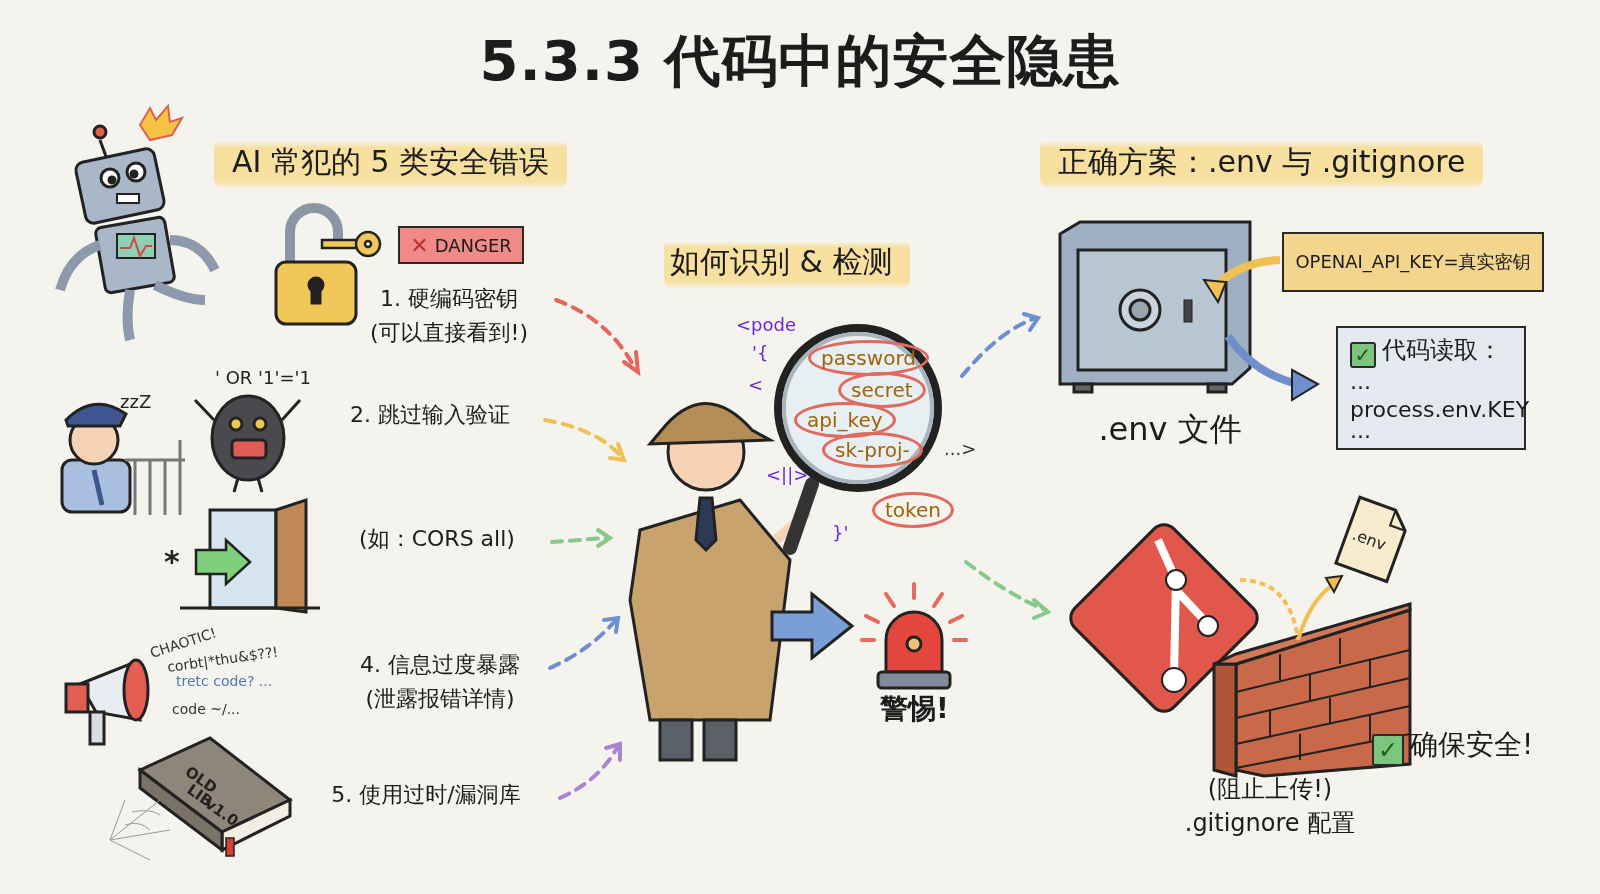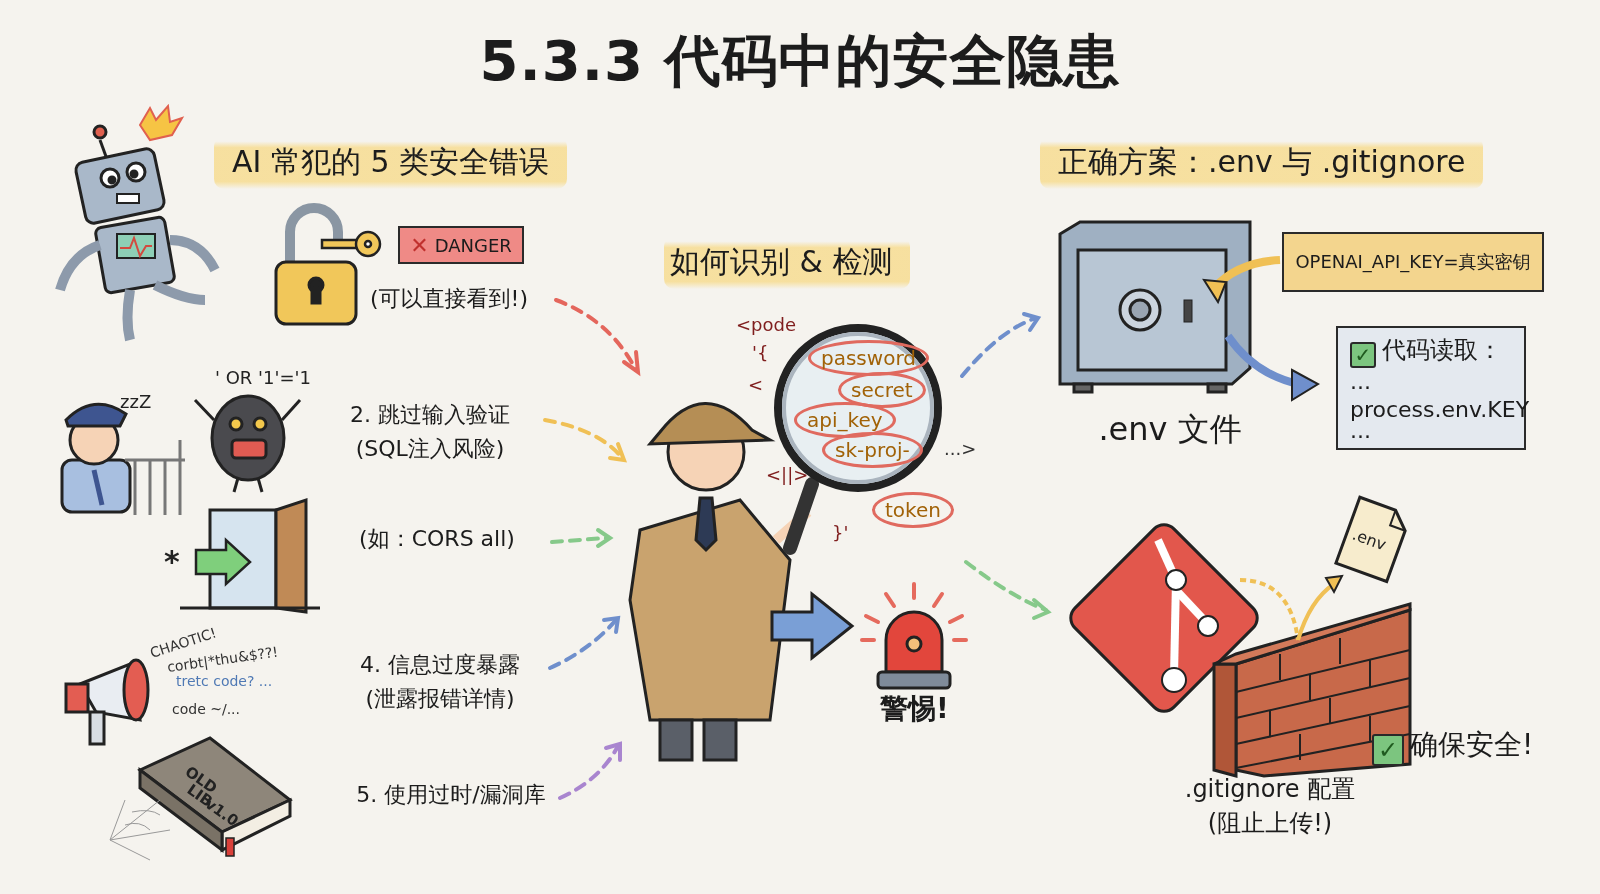"1. 硬编码密钥" div { html: none -> <div>1. 硬编码密钥</div> }
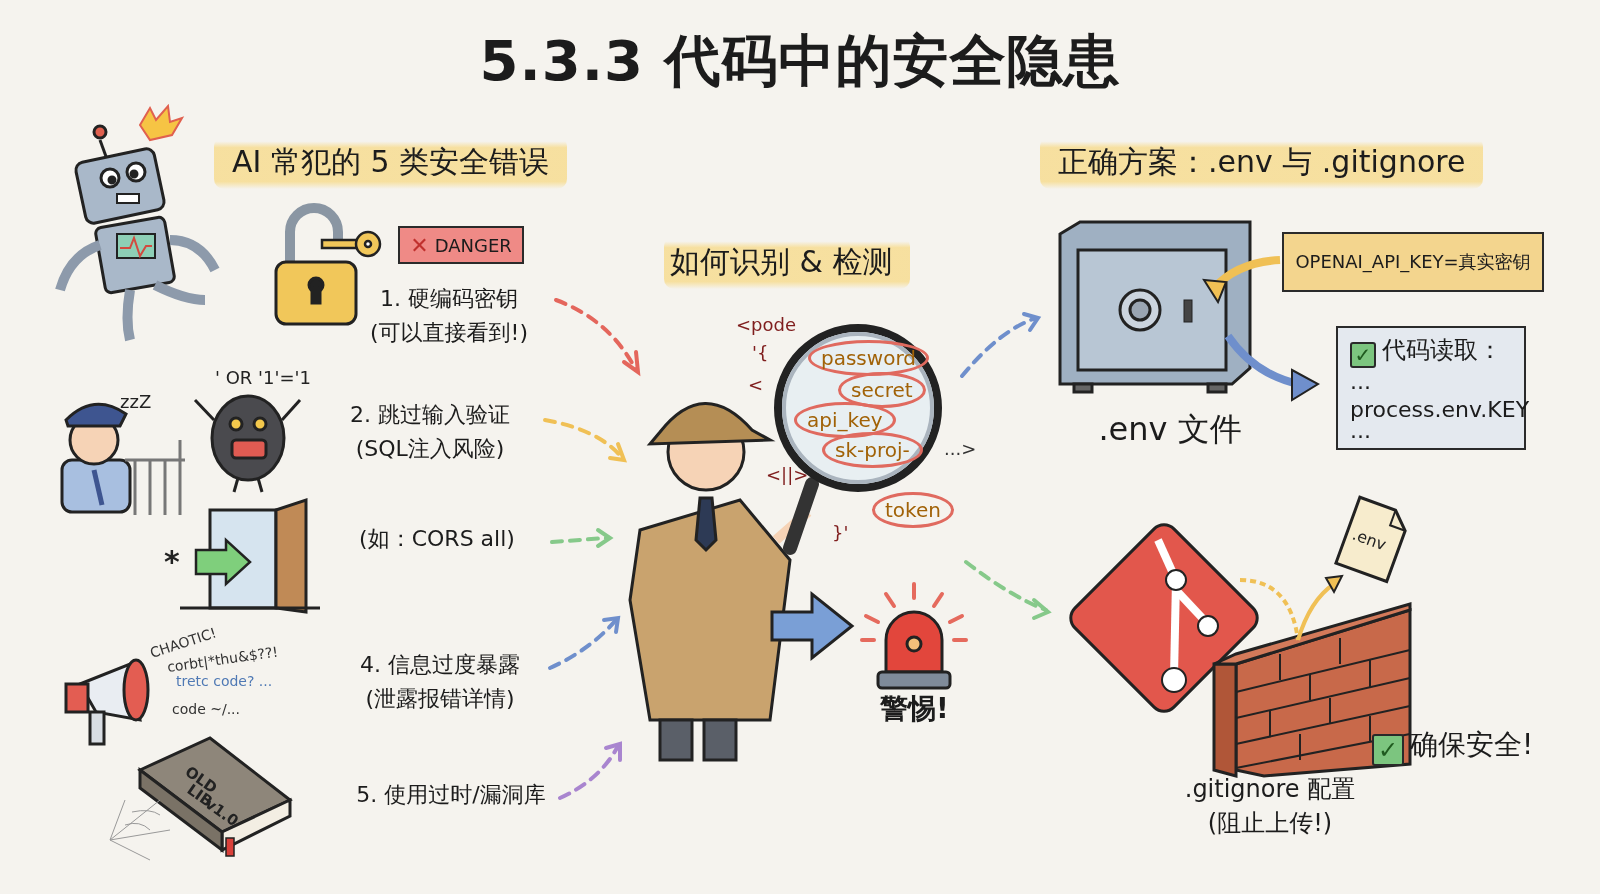"<pode" .code { color: #7f1d1d -> #6d28d9 }
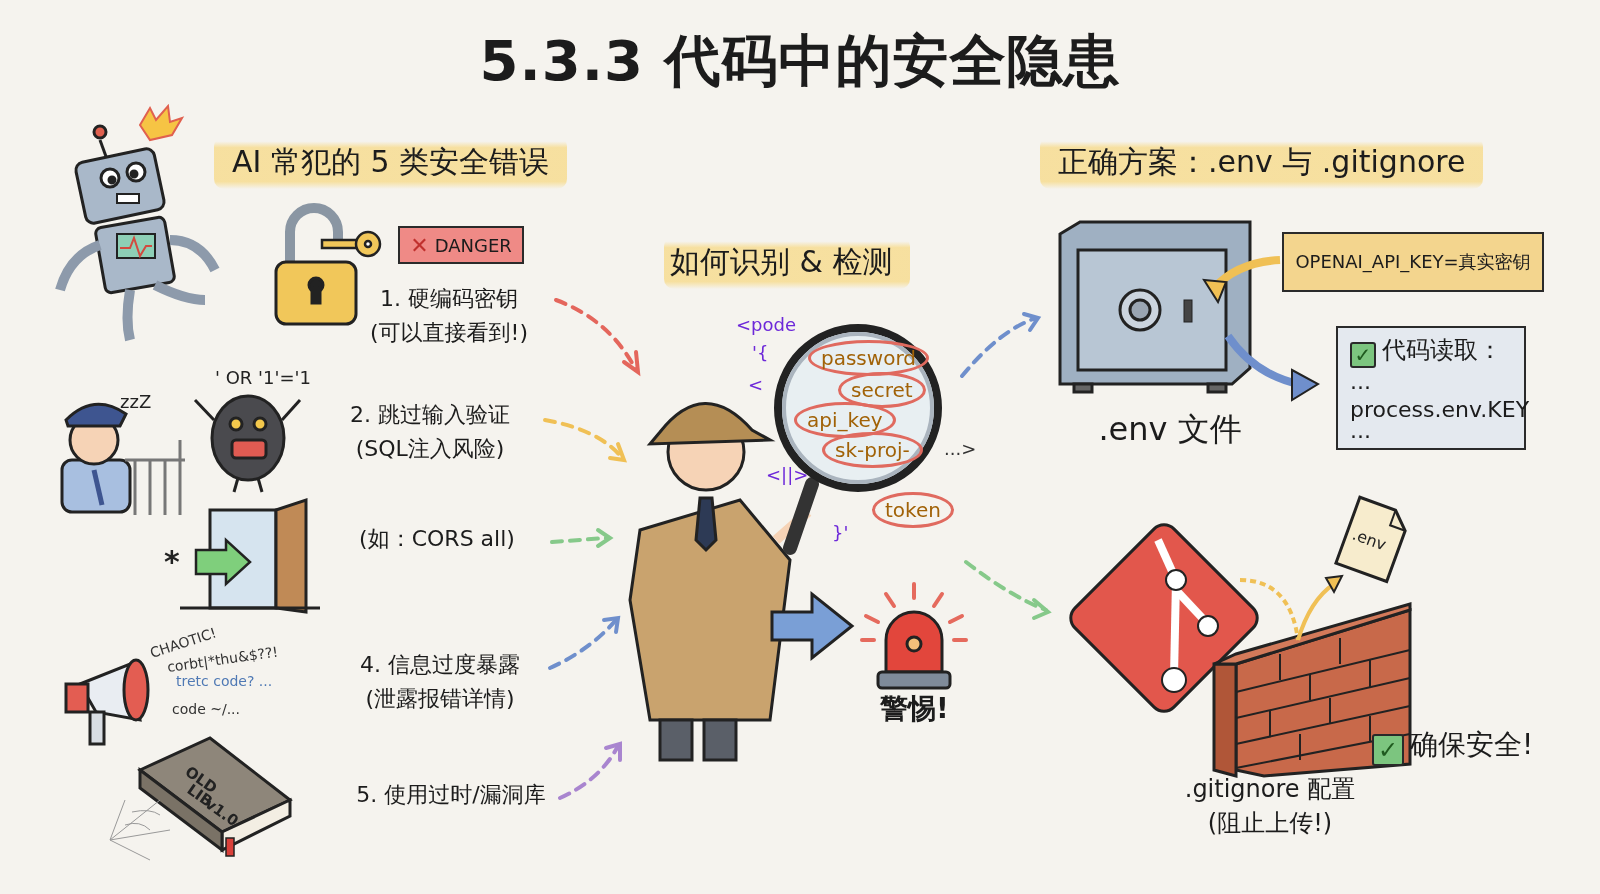"(SQL注入风险)" div { html: <div>(SQL注入风险)</div> -> none }
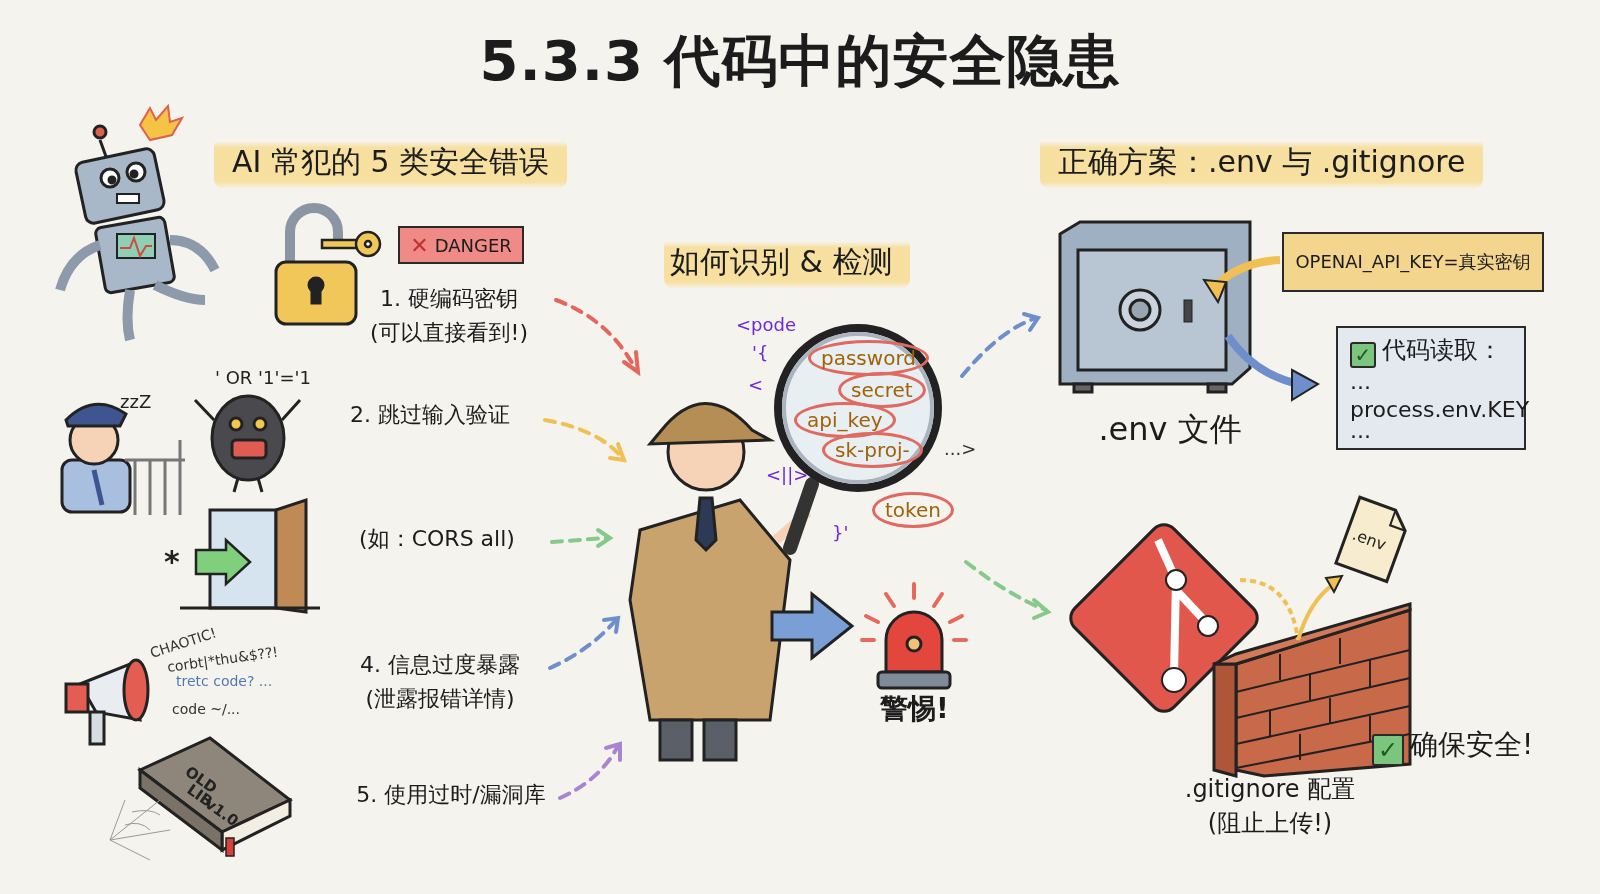"5. 使用过时/漏洞库" div.item { left: 335px -> 310px }
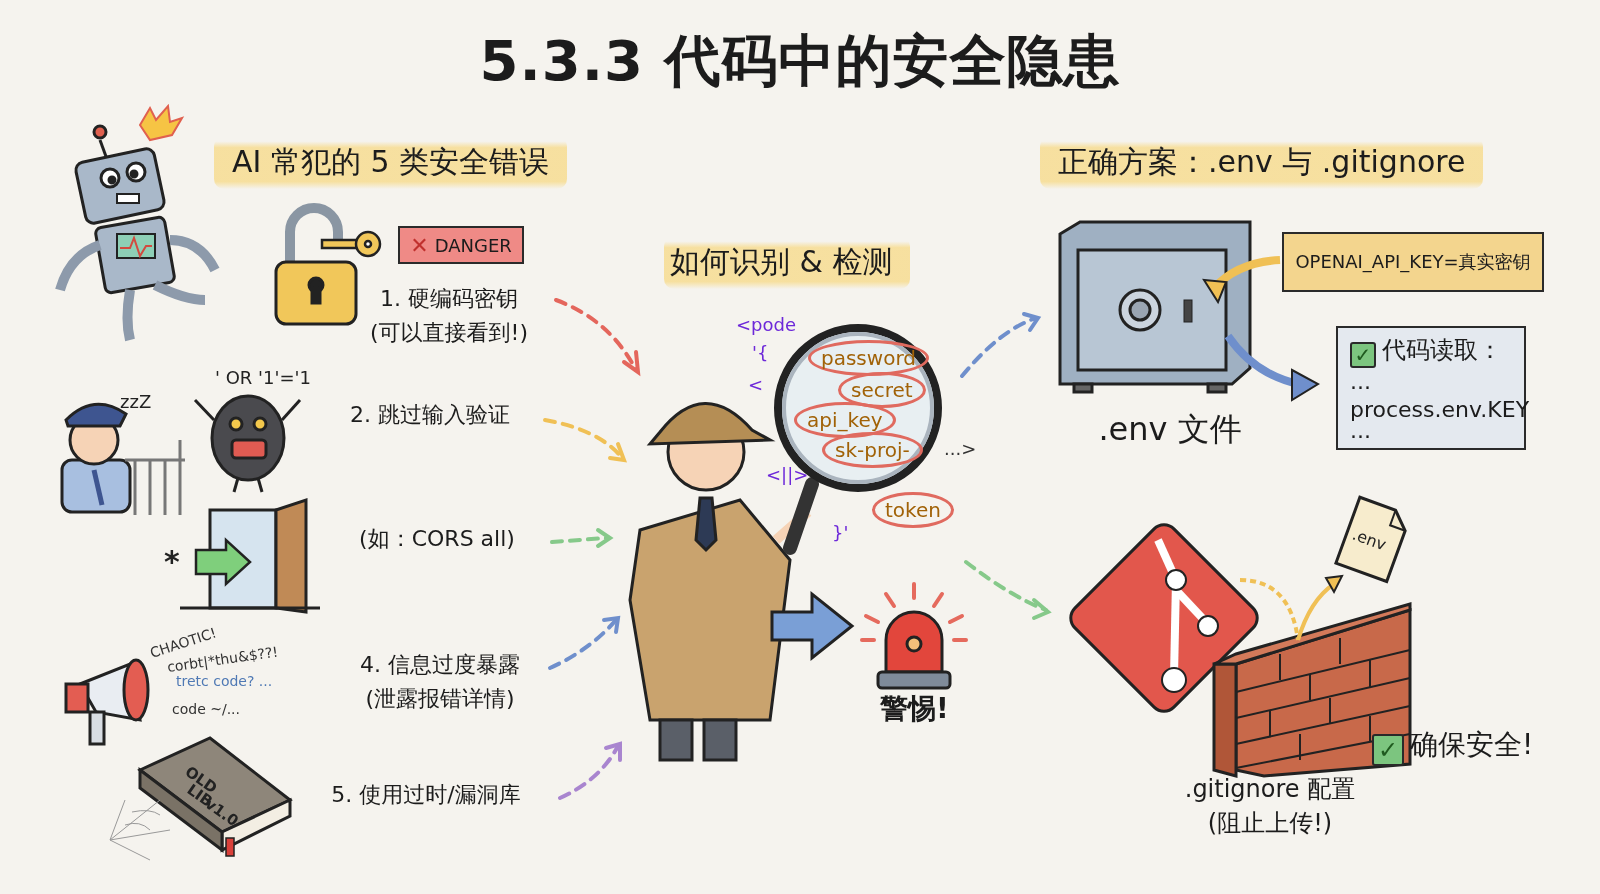".gitignore 配置" div { order: before "(阻止上传!)" -> after "(阻止上传!)" }
